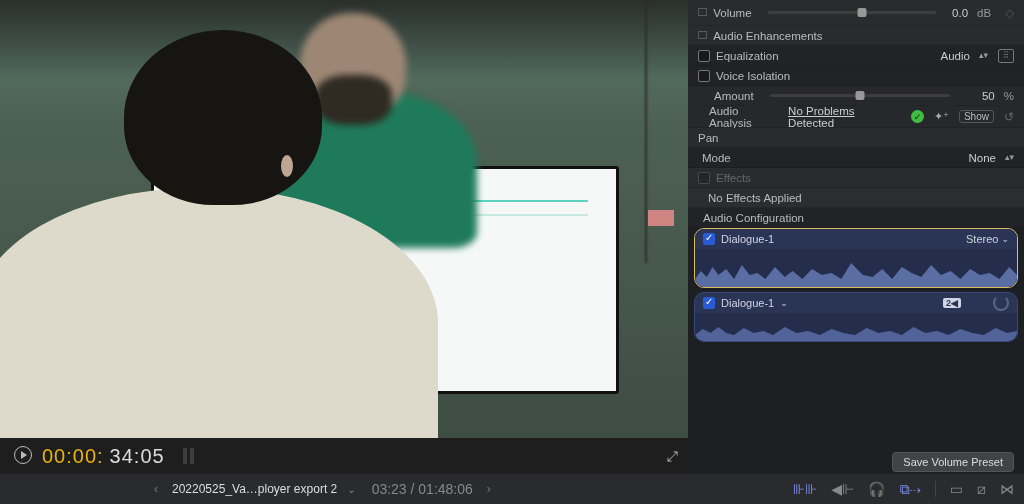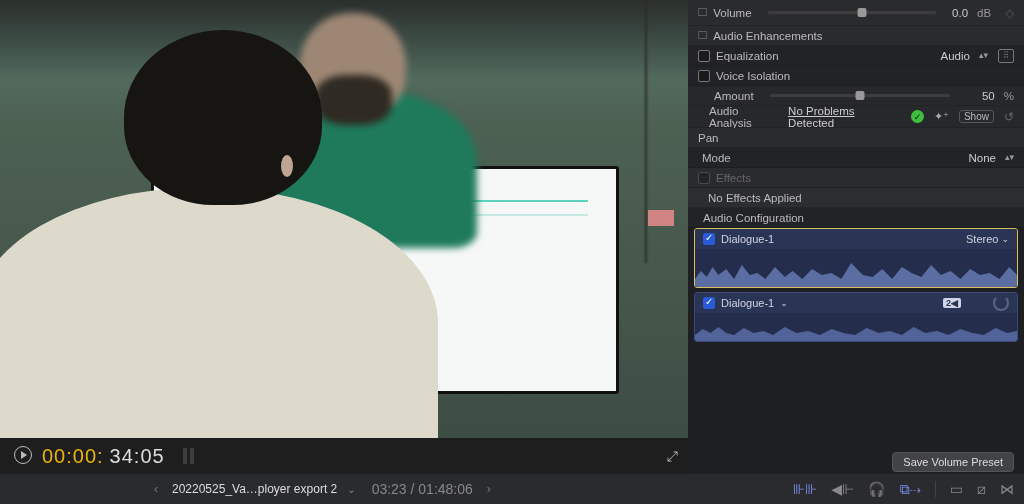"Dialogue-1" .clip { border-radius: 3px -> 10px }
